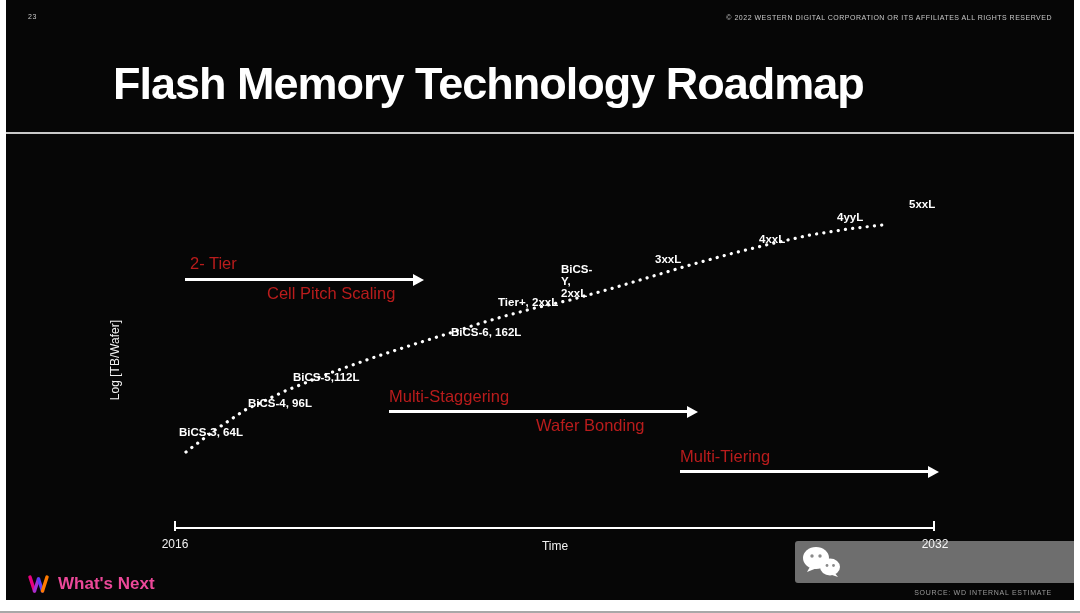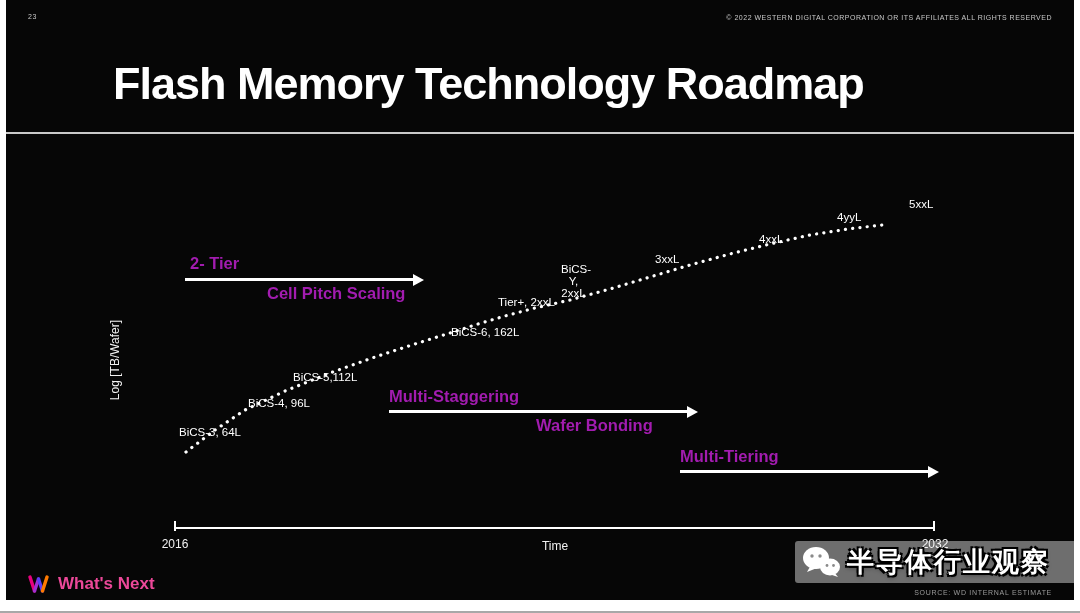"5xxL" .pt { font-weight: normal -> bold }
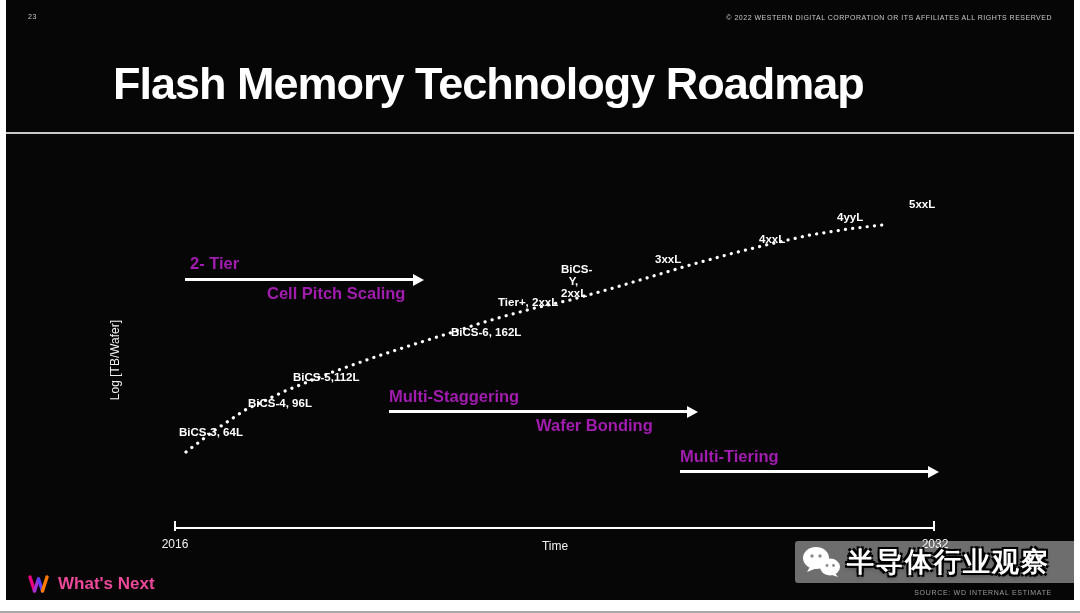"2- Tier" .annot { color: #a21caf -> #b91c1c; font-weight: bold -> normal }
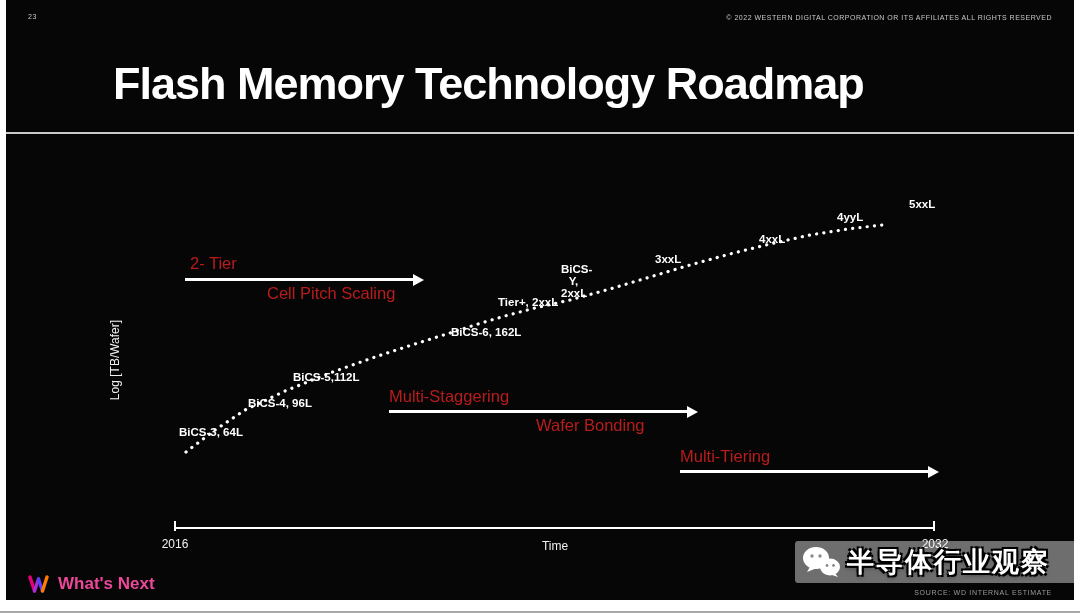"BiCS-Y," div.abs { text-align: center -> left }
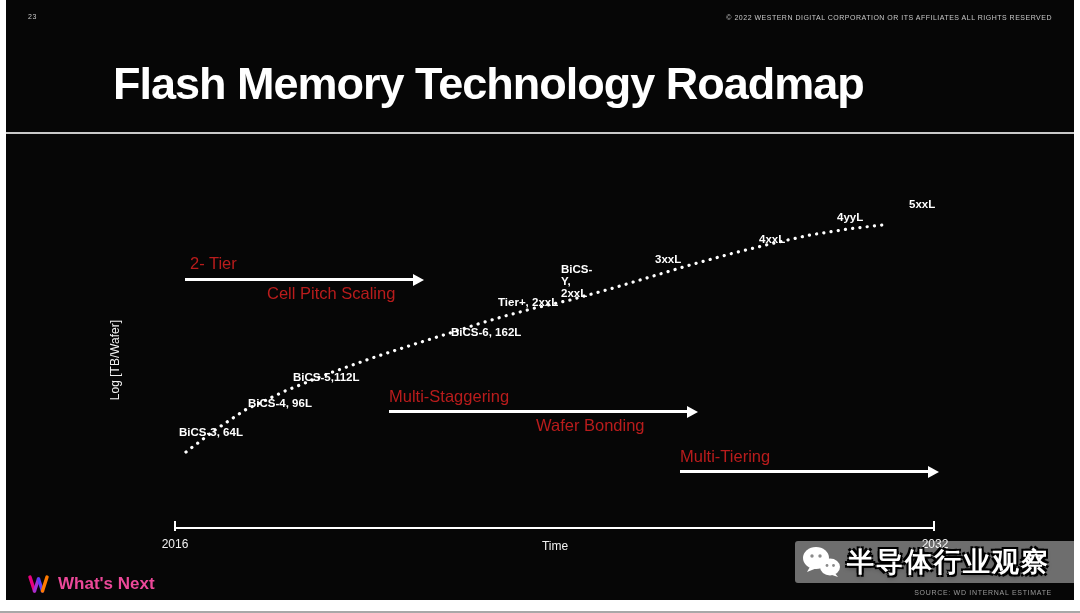"半导体行业观察" span.wm-text { html: <span>半导体行业观察</span> -> none }
